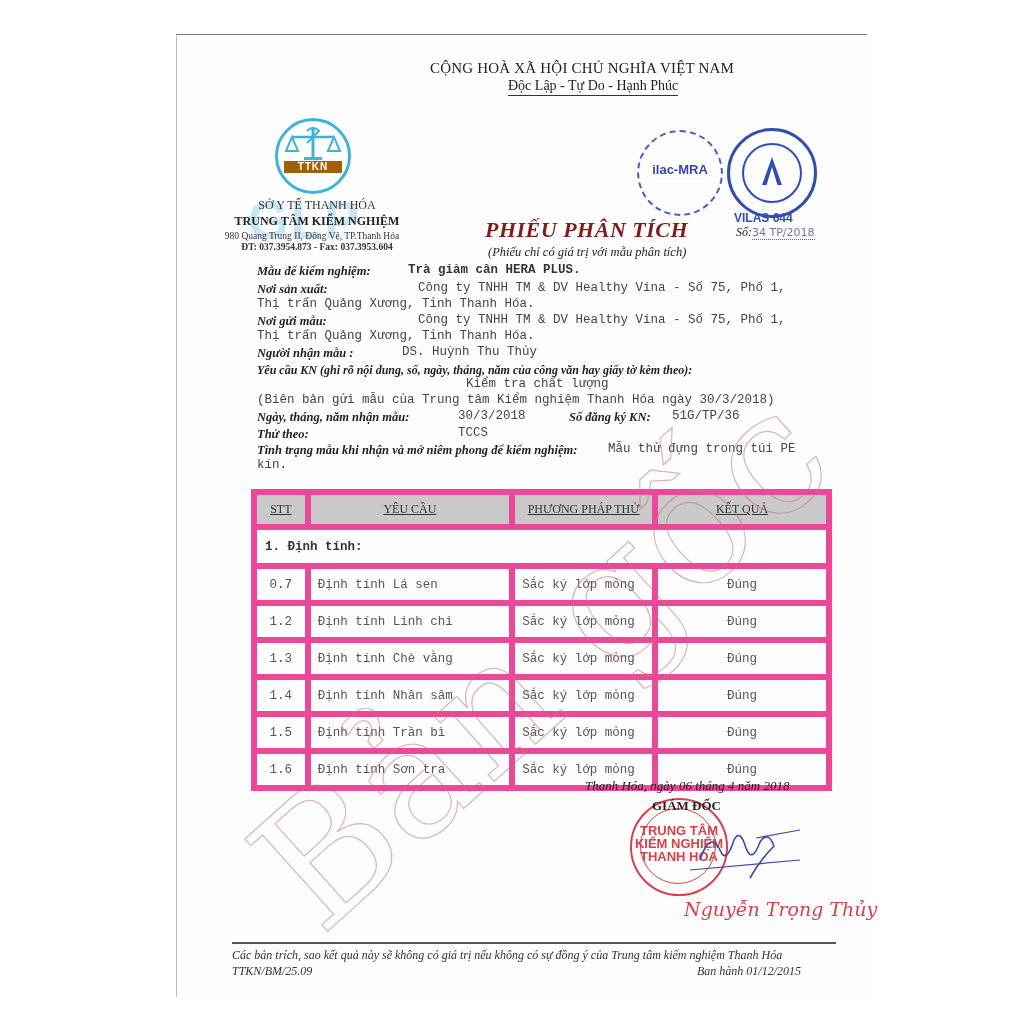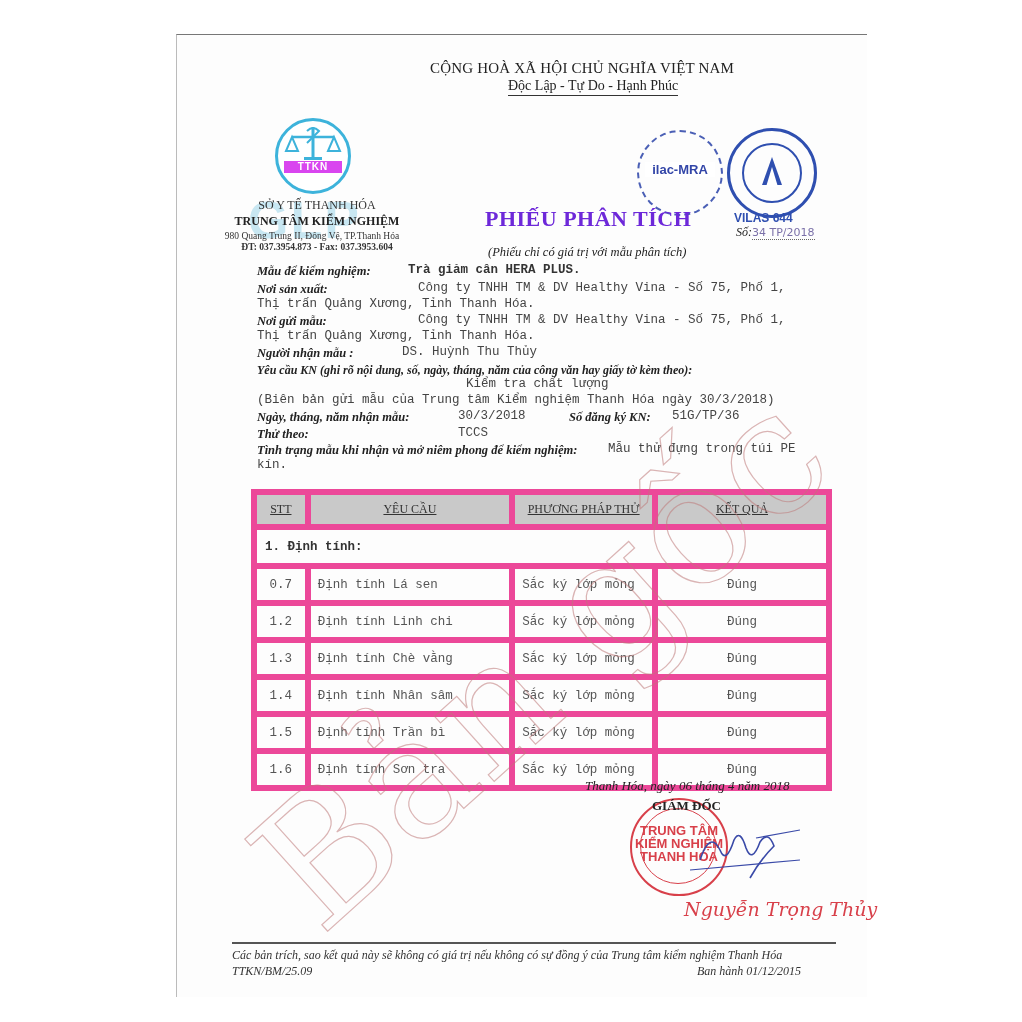"TTKN" .logo .band { background: #d946ef -> #a16207 }
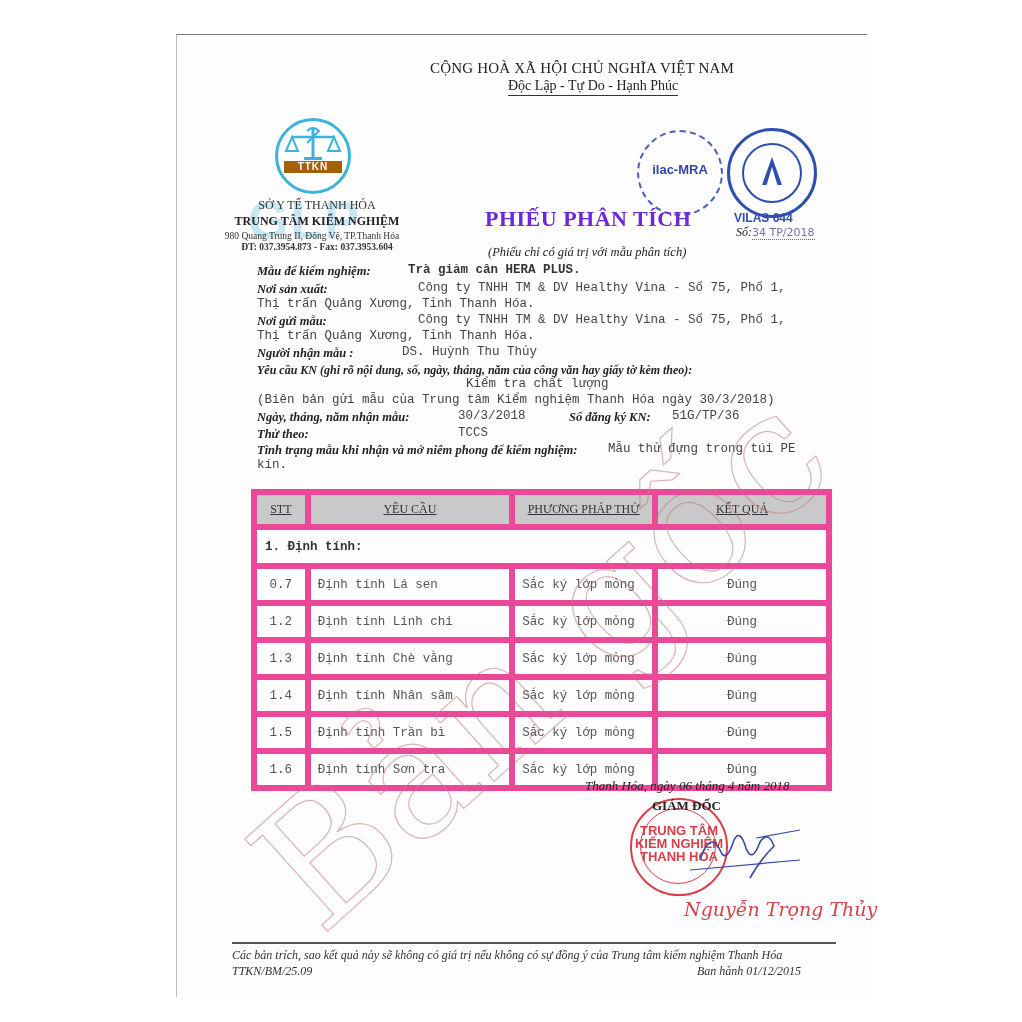"PHIẾU PHÂN TÍCH" .title { color: #6d28d9 -> #7f1d1d; font-style: none -> italic; top: 206px -> 217px }
